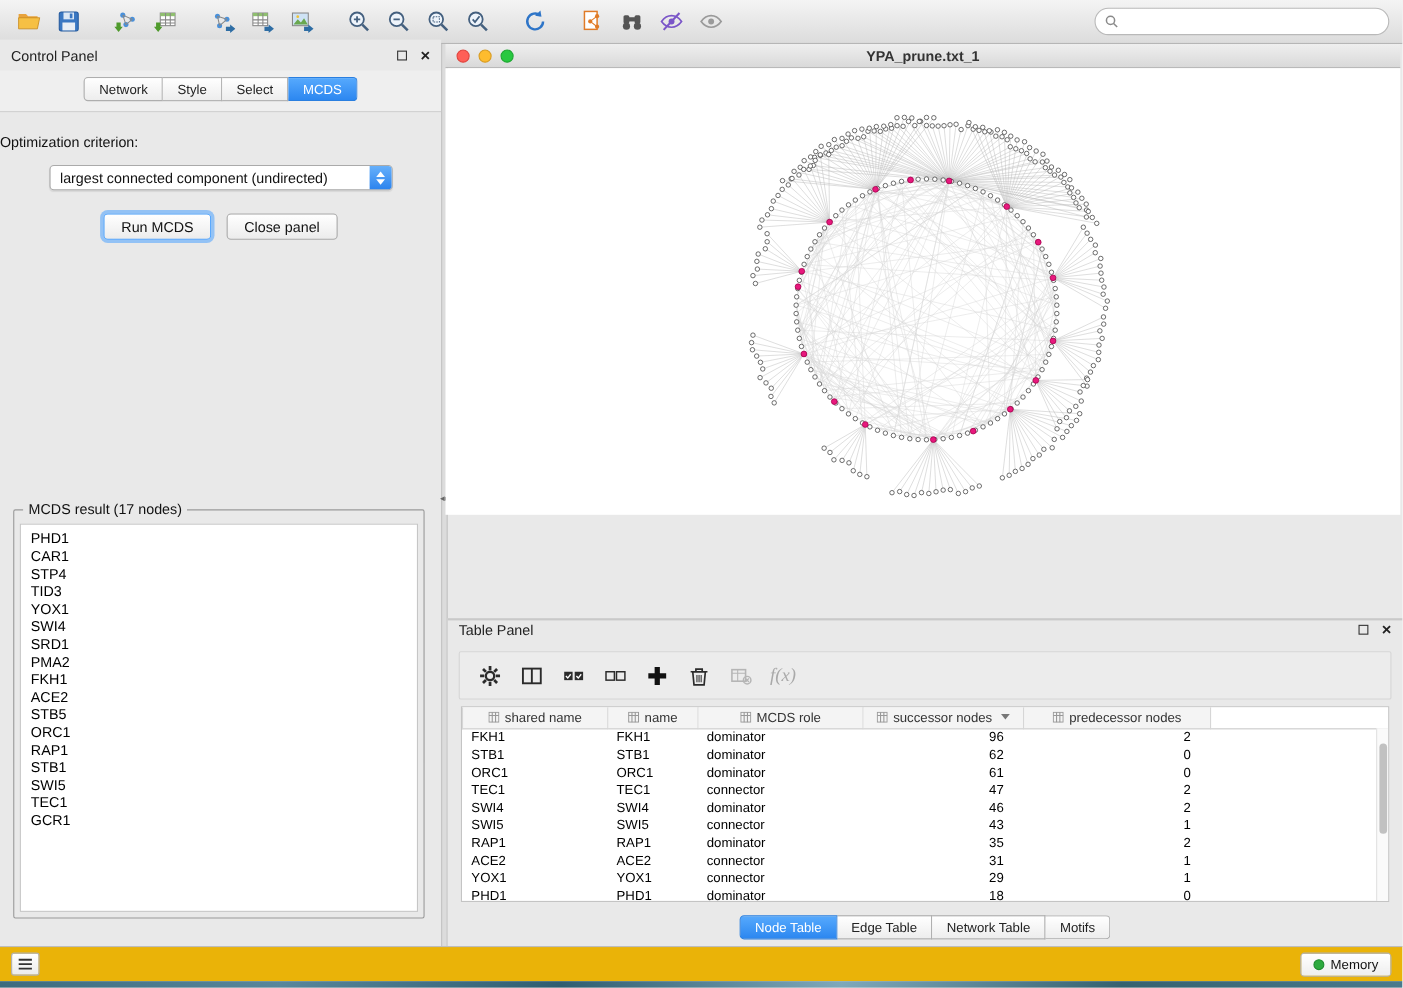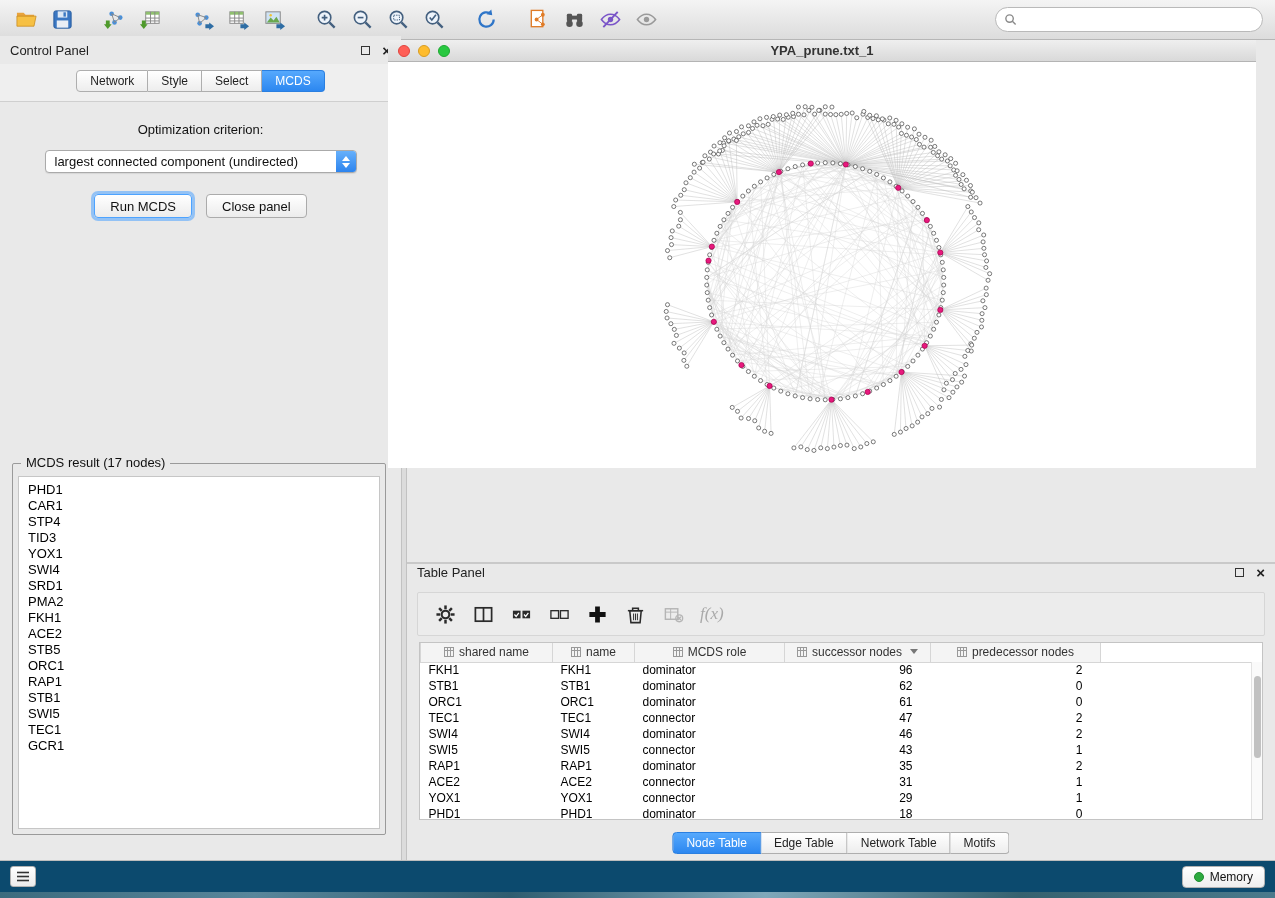"YPA_prune.txt_1" .netwin { left: 388px -> 405px }
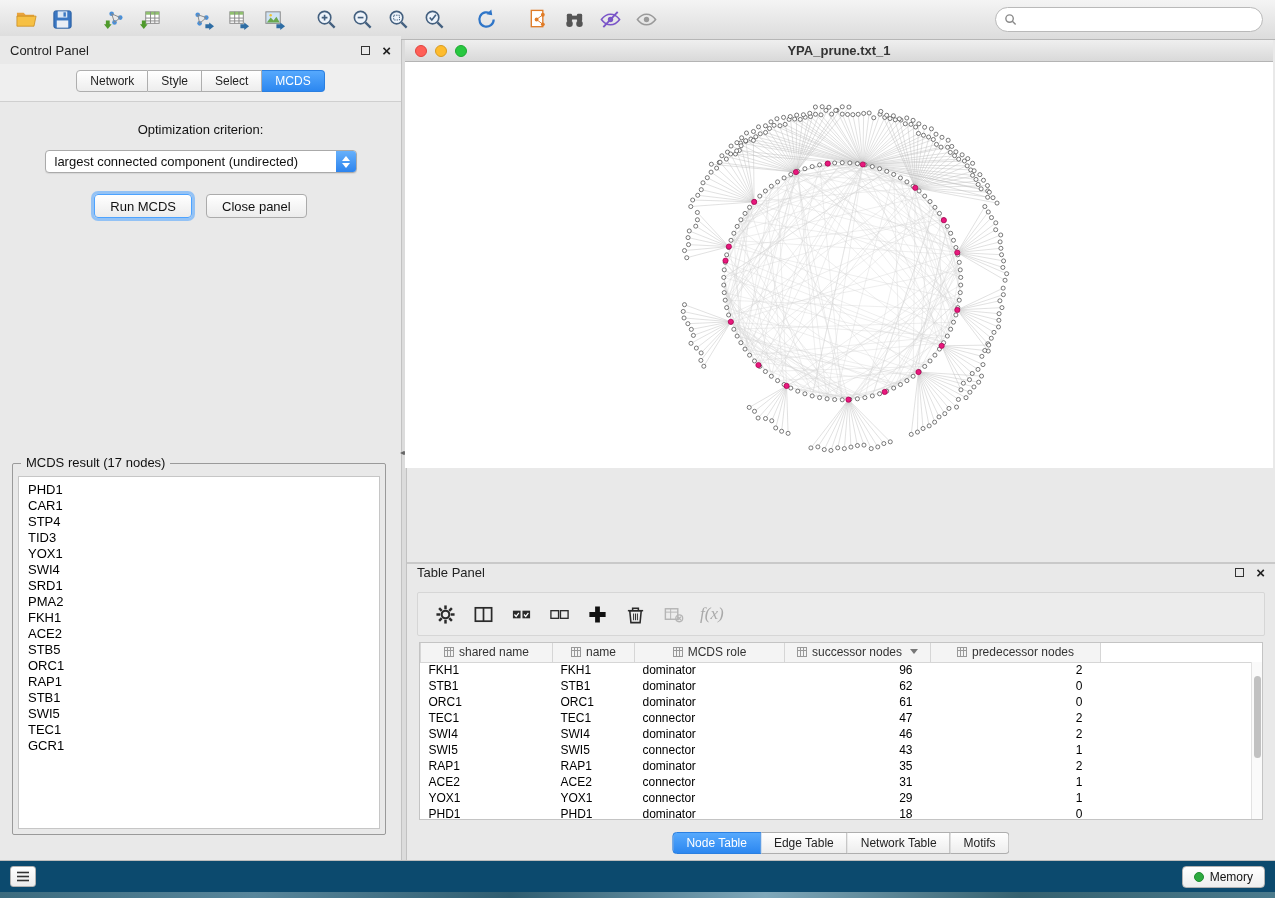"Optimization criterion:" .opt-label { text-align: center -> none }
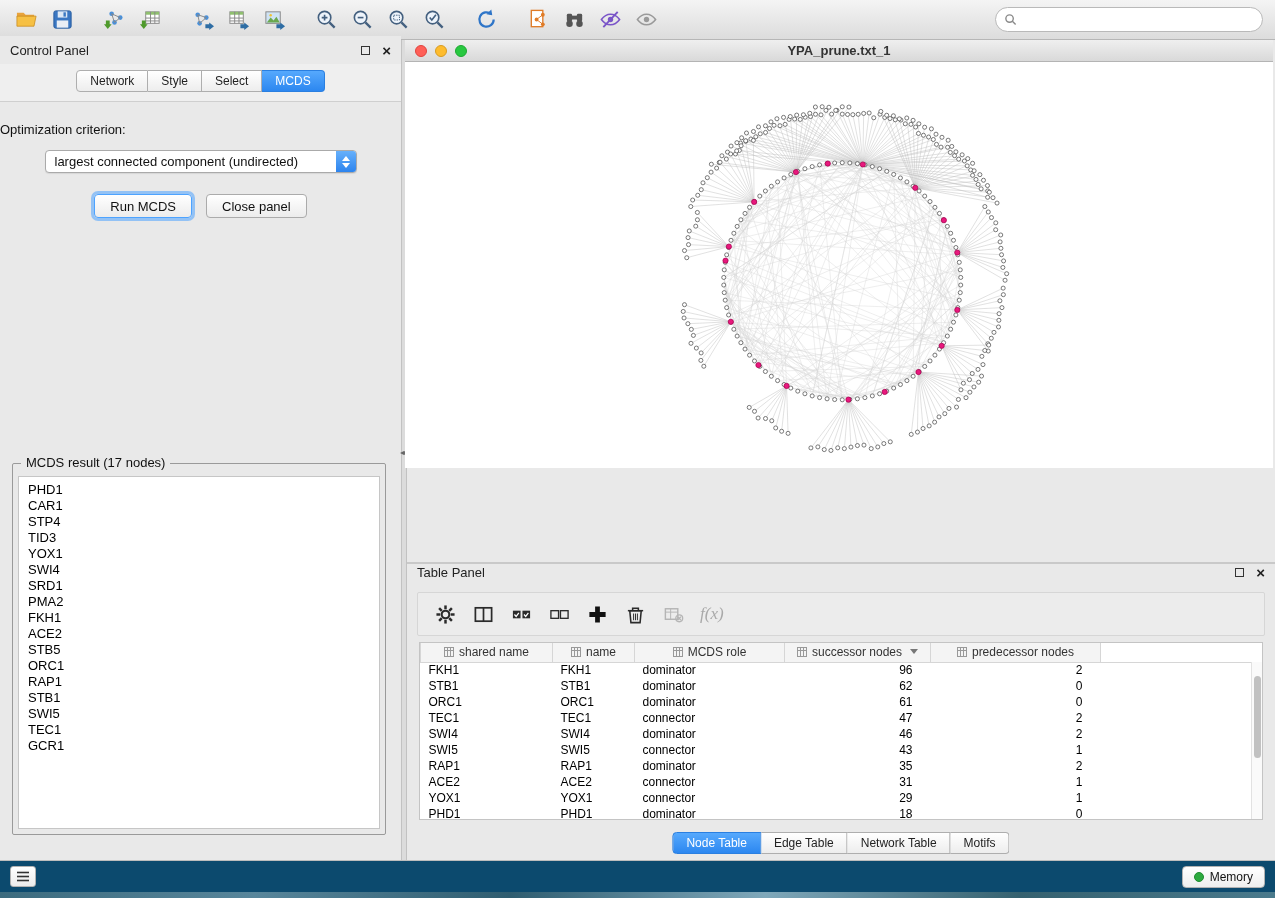"Memory" .statusbar { background: #0c4a6e -> #eab308 }
